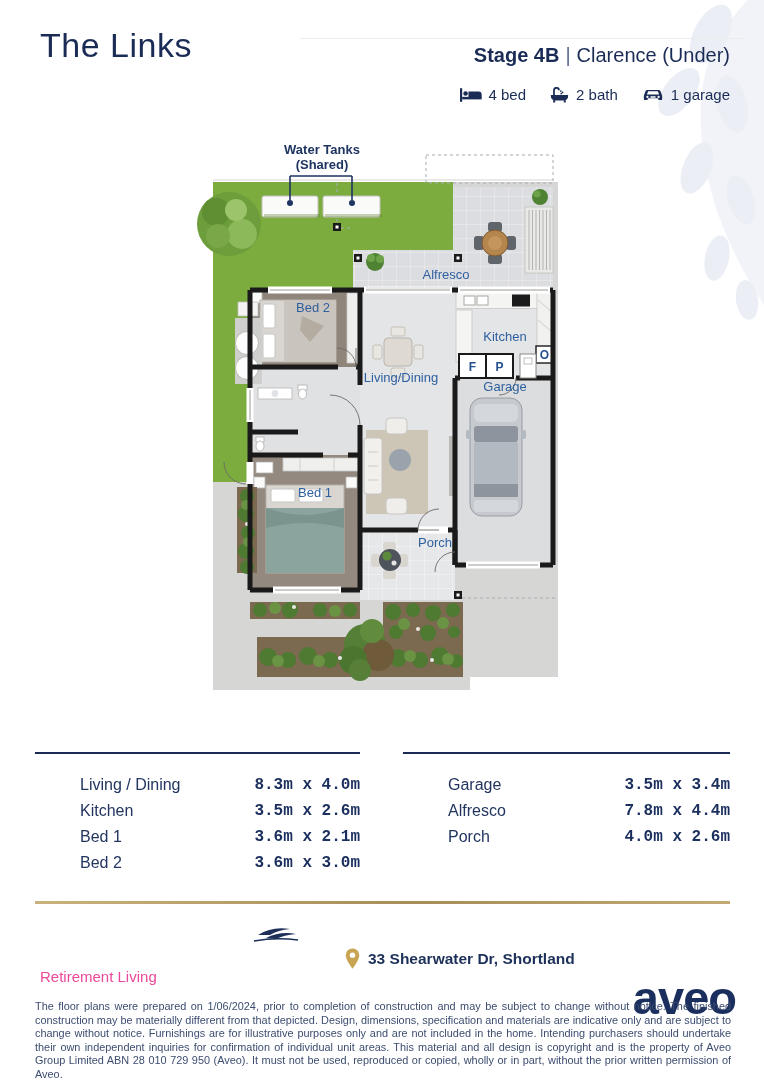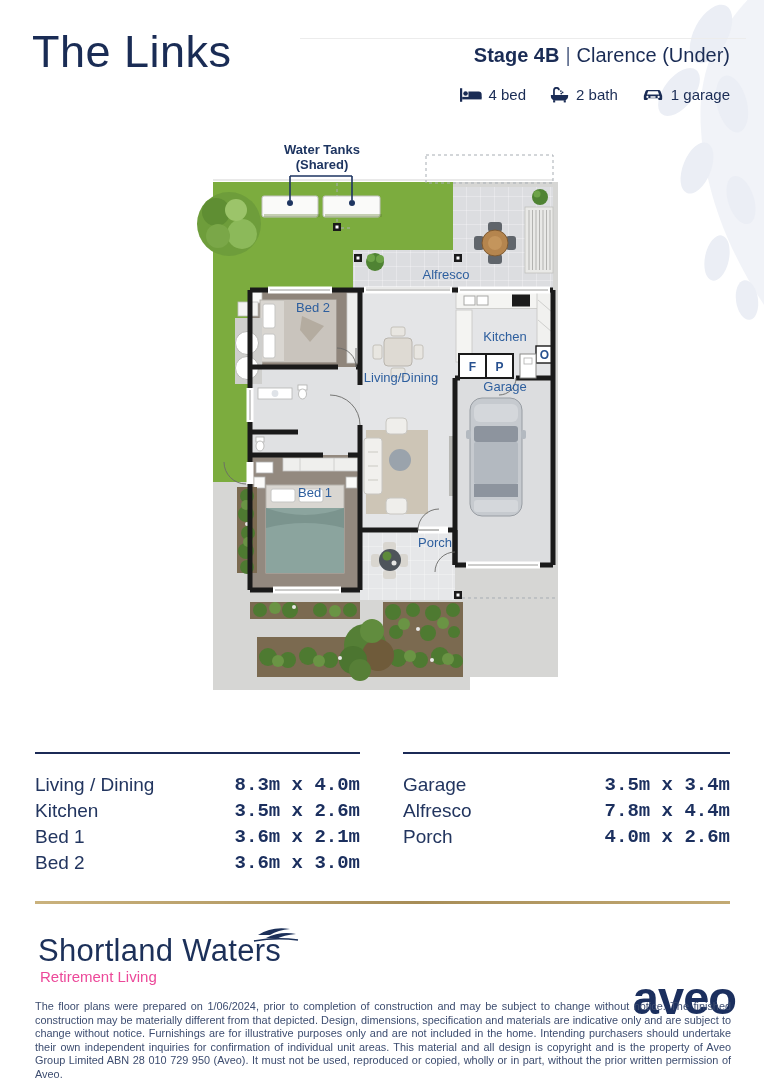"The Links" .title { font-size: 45px -> 34px; left: 32px -> 40px }
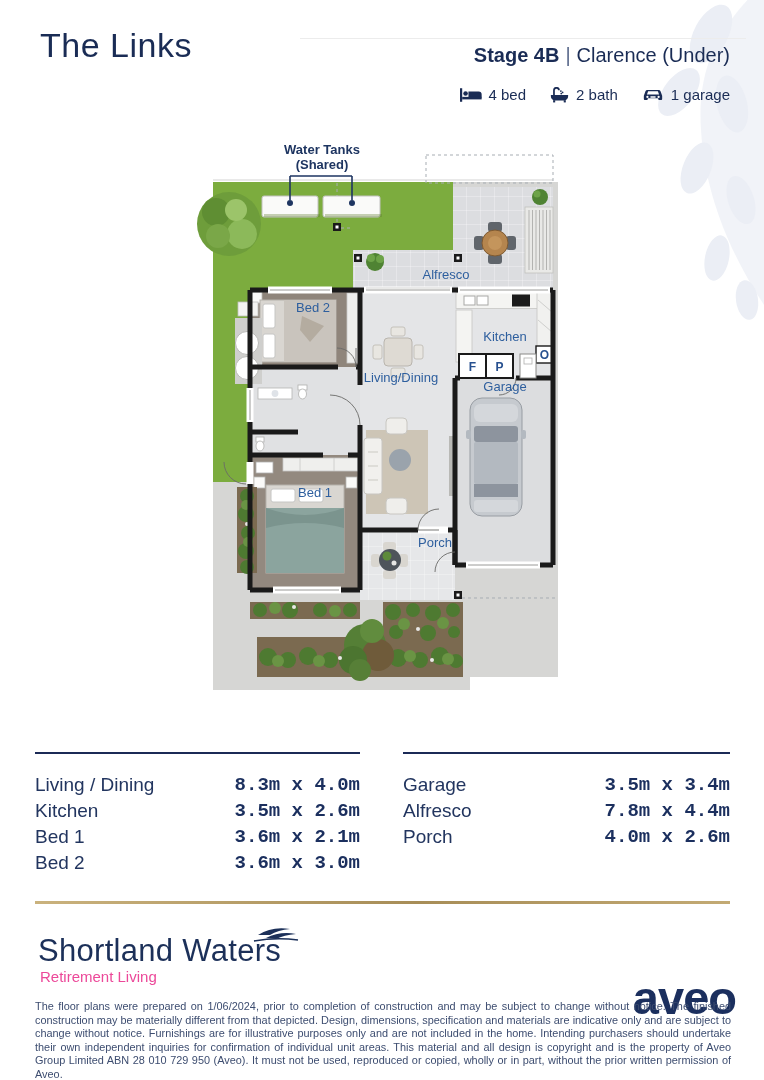"Living / Dining" .dim-row { font-size: 19px -> 16px; margin-left: none -> 45px }
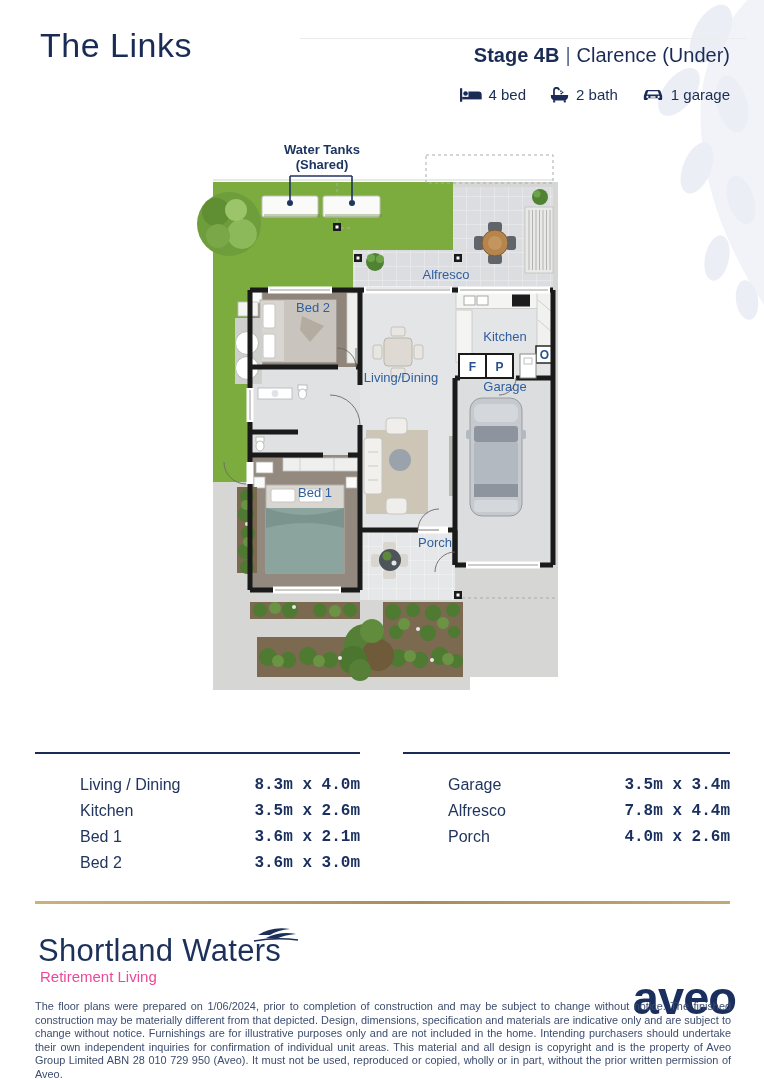"Shortland Waters" div.abs { html: <div>Shortland Waters</div> -> none }
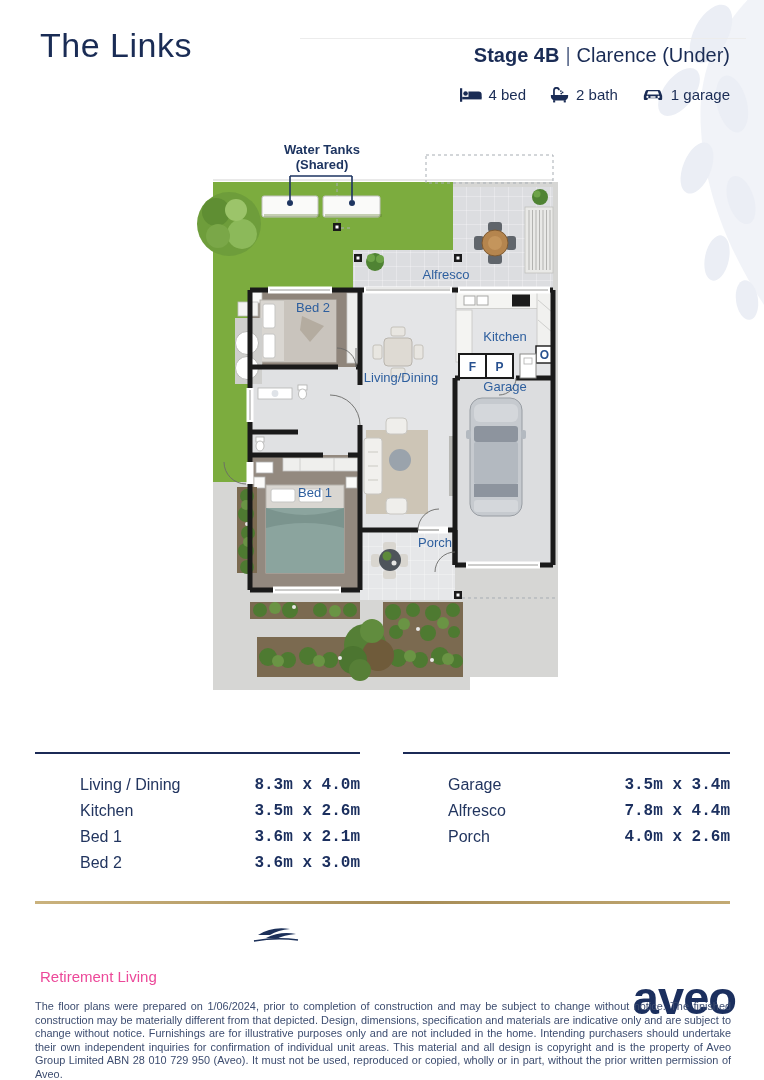"33 Shearwater Dr, Shortland" div.abs { html: none -> <div> <svg> <path></path> <circle></circle> </svg> <span>33 Shearwater Dr, Shortland</span> </div> }
